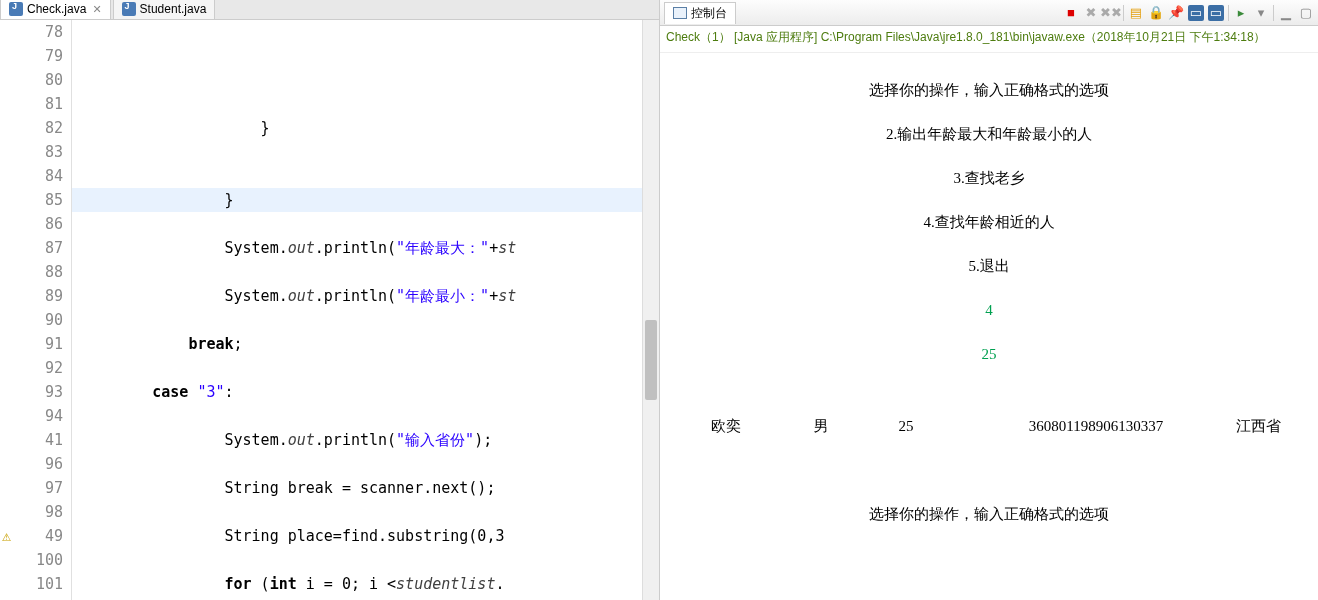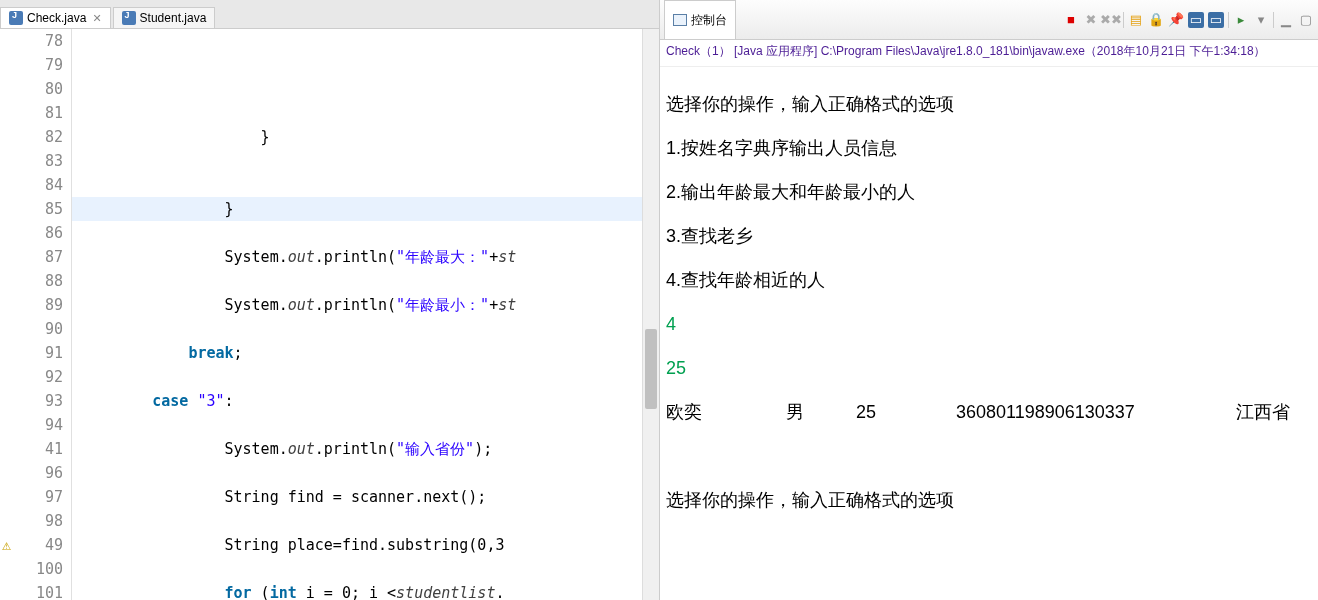"Check.java" .tab-bar { height: 29px -> 20px }
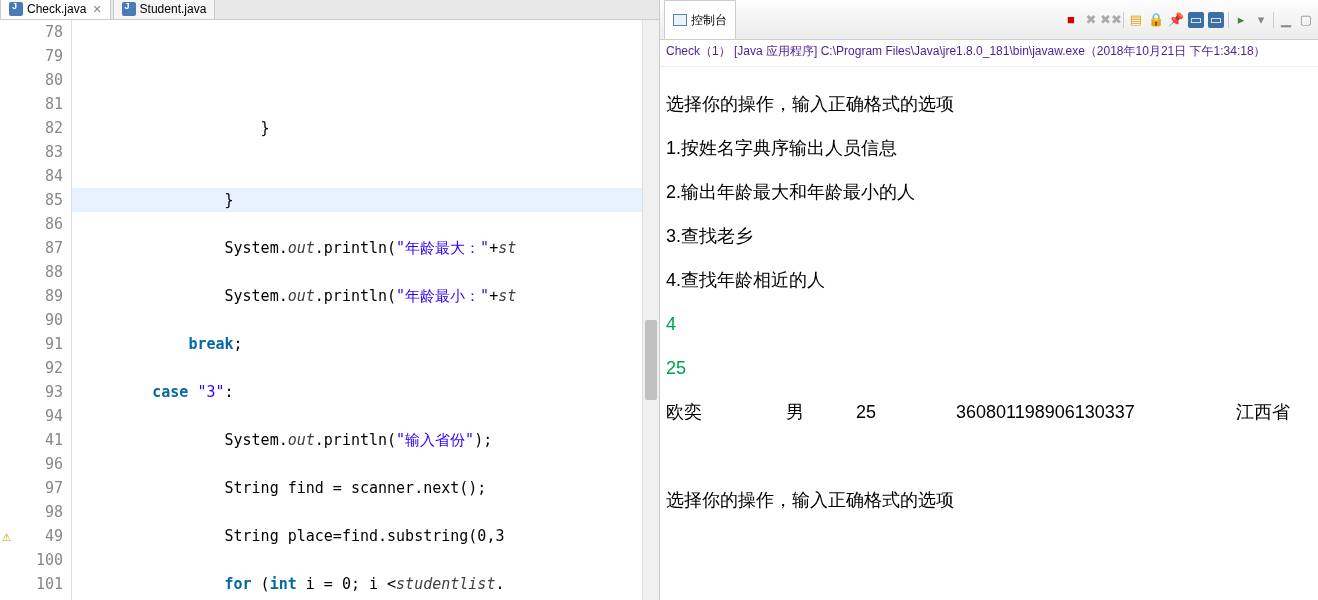"控制台" .console-header { align-items: none -> center; height: 40px -> 26px }
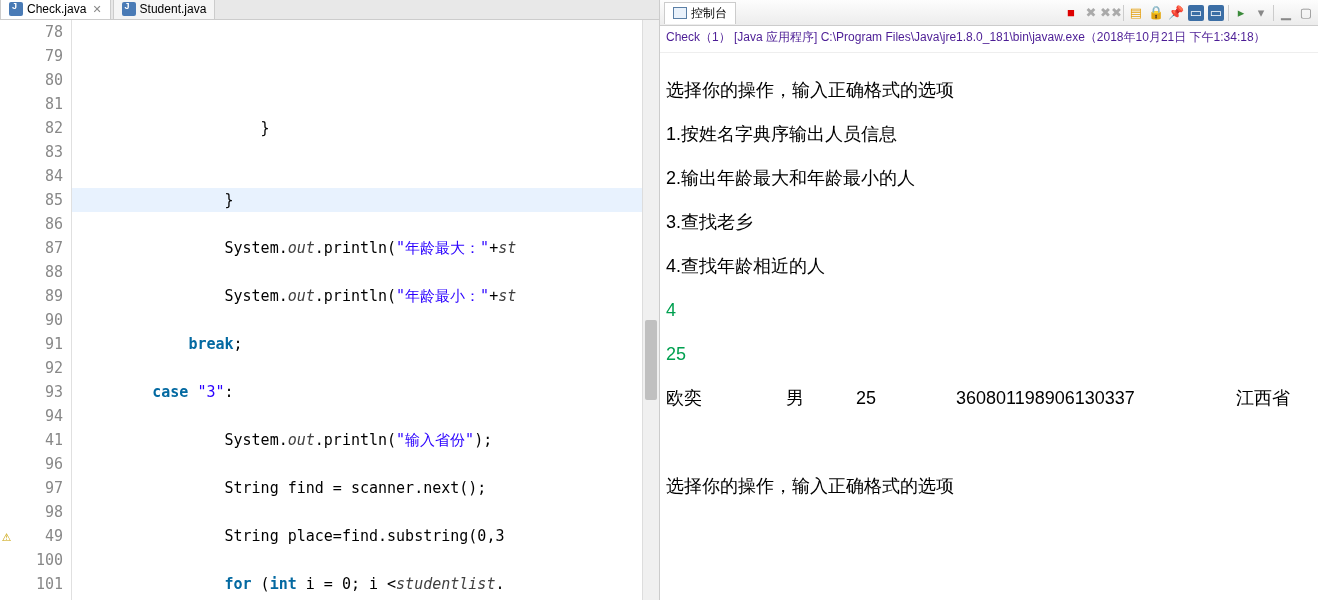"Check（1） [Java 应用程序] C:\Program" .console-info { color: #4c1d95 -> #4d7c0f }
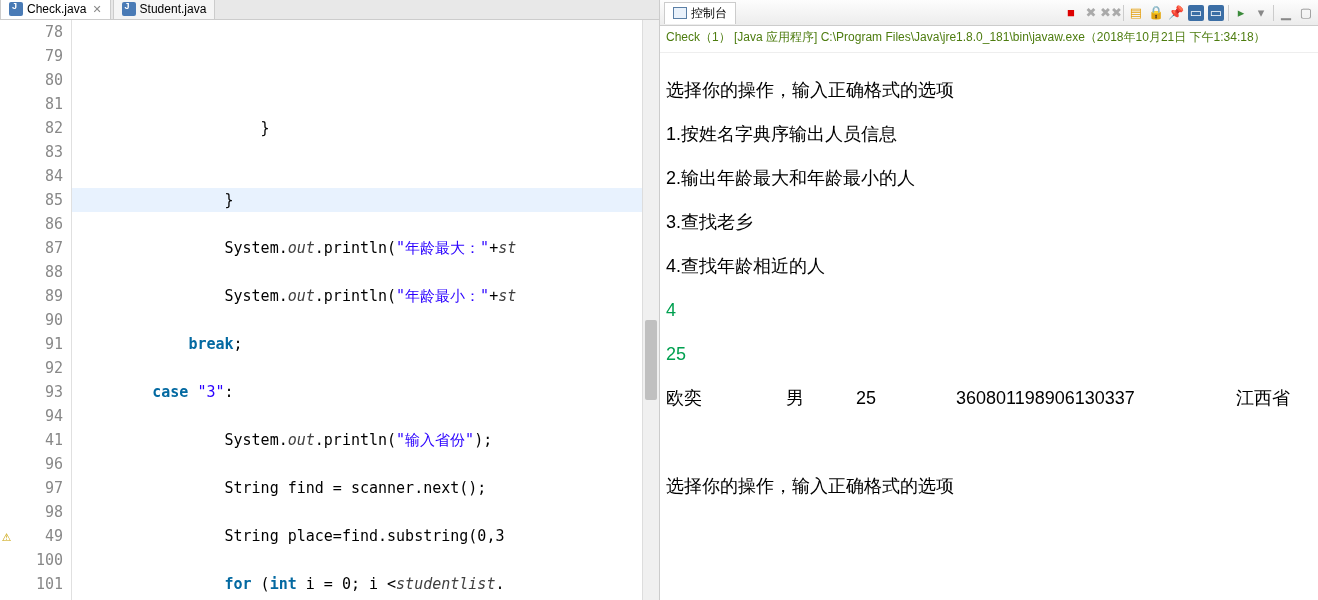"选择你的操作，输入正确格式的选项" .console-output { font-family: Liberation Sans, sans-serif -> Liberation Serif, serif; font-size: 18px -> 15px; text-align: none -> center }
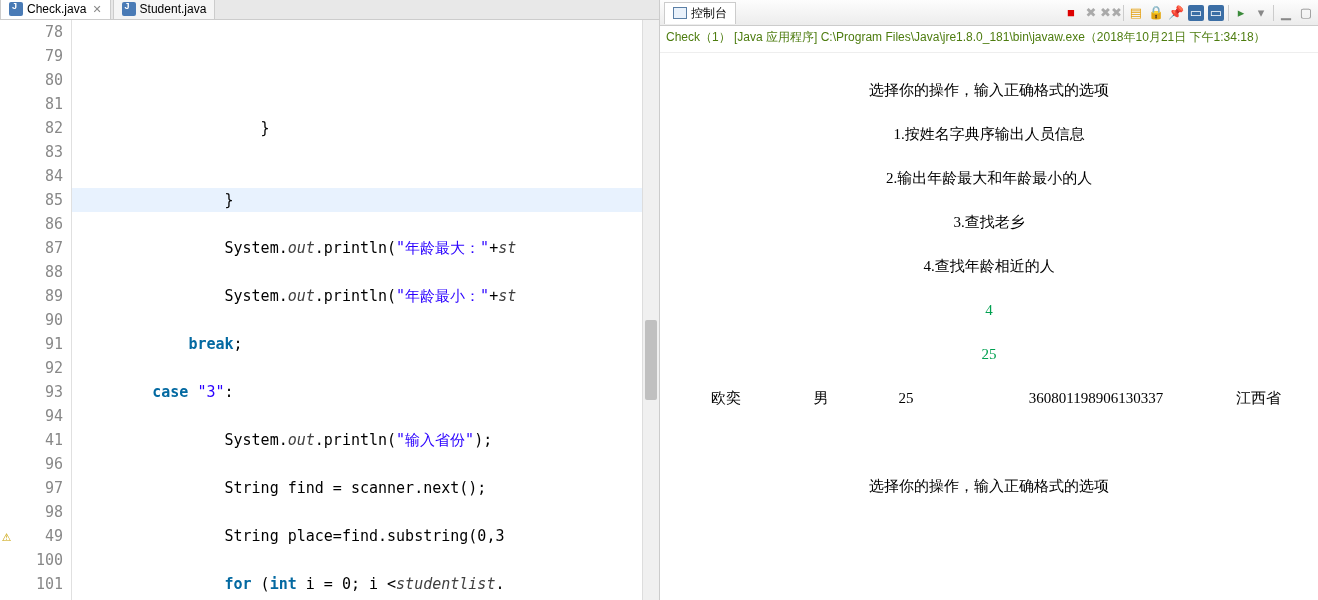"1.按姓名字典序输出人员信息" div { html: <div>1.按姓名字典序输出人员信息</div> -> none }
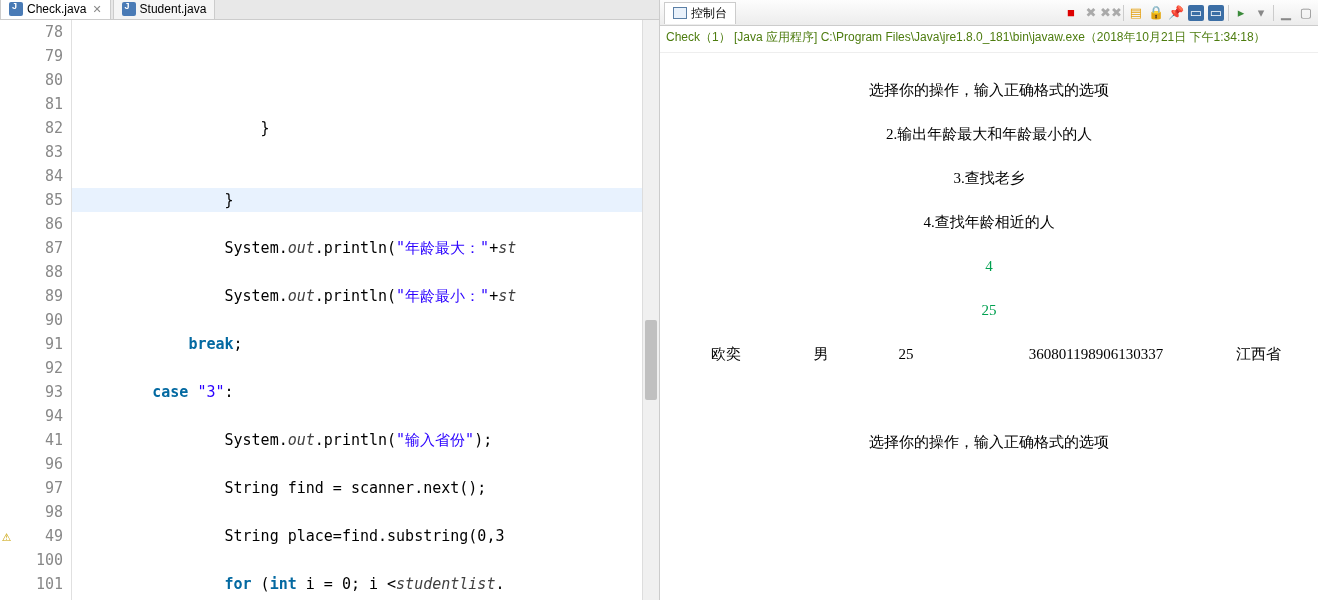"5.退出" div { html: none -> <div>5.退出</div> }
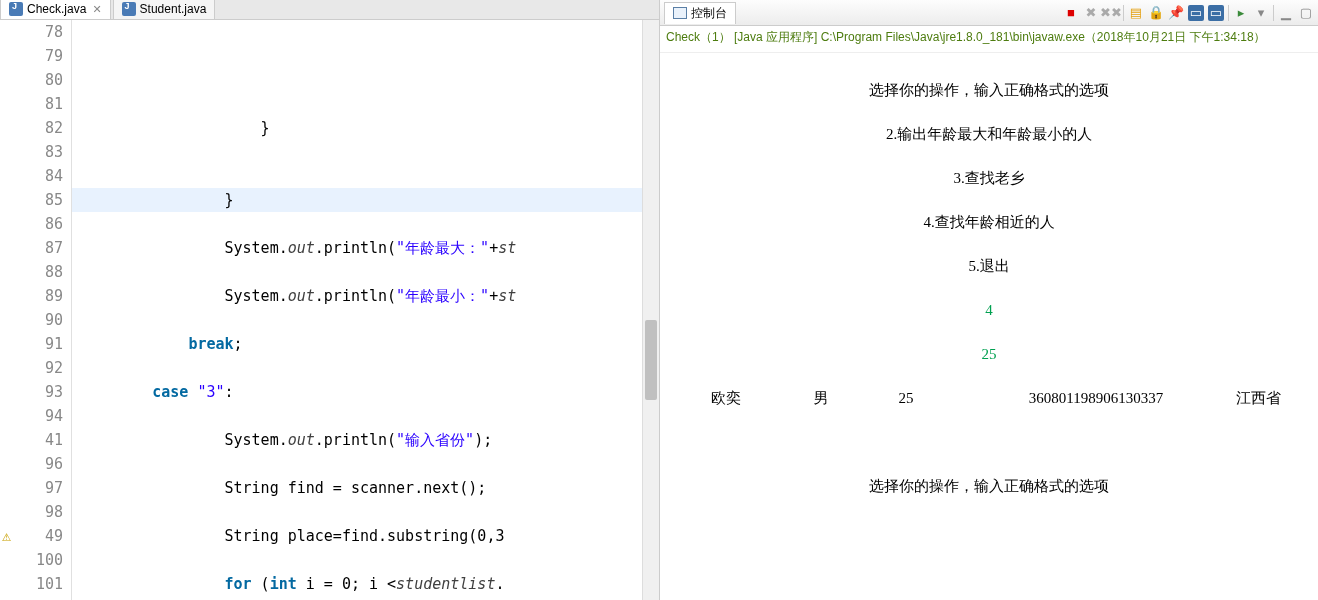"break" .kw { color: #0369a1 -> #000000 }
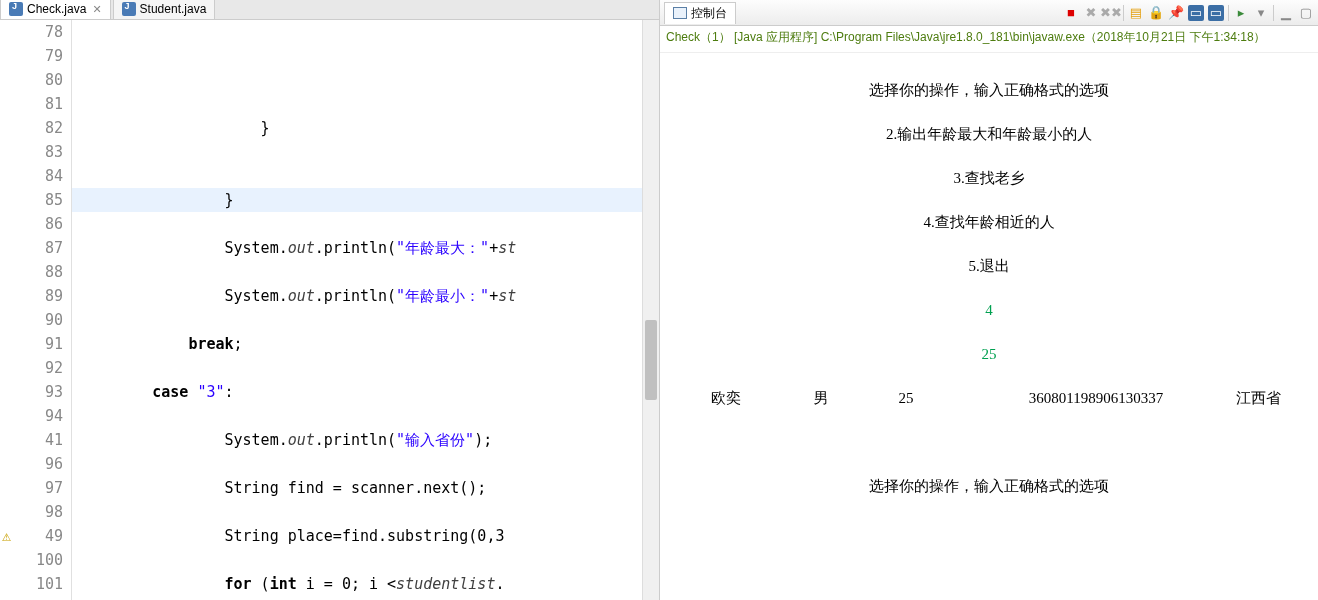"欧奕" .tabrow { margin-top: none -> 28px }
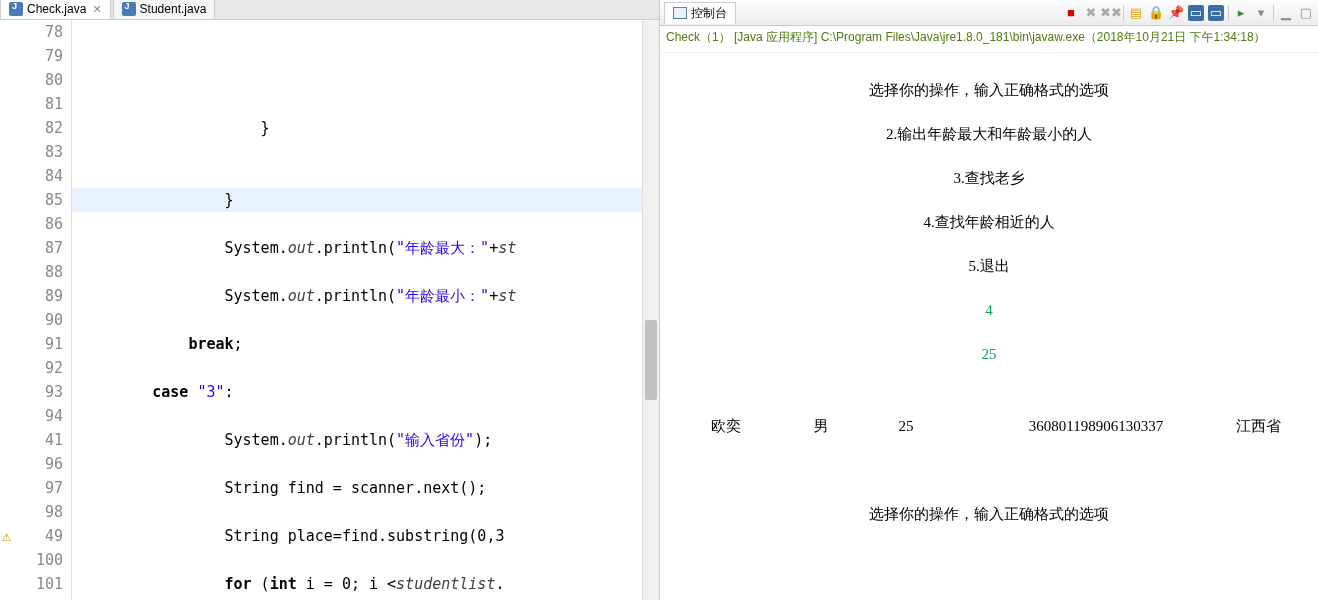"String find = scanner.next();" span { text: find -> break }
